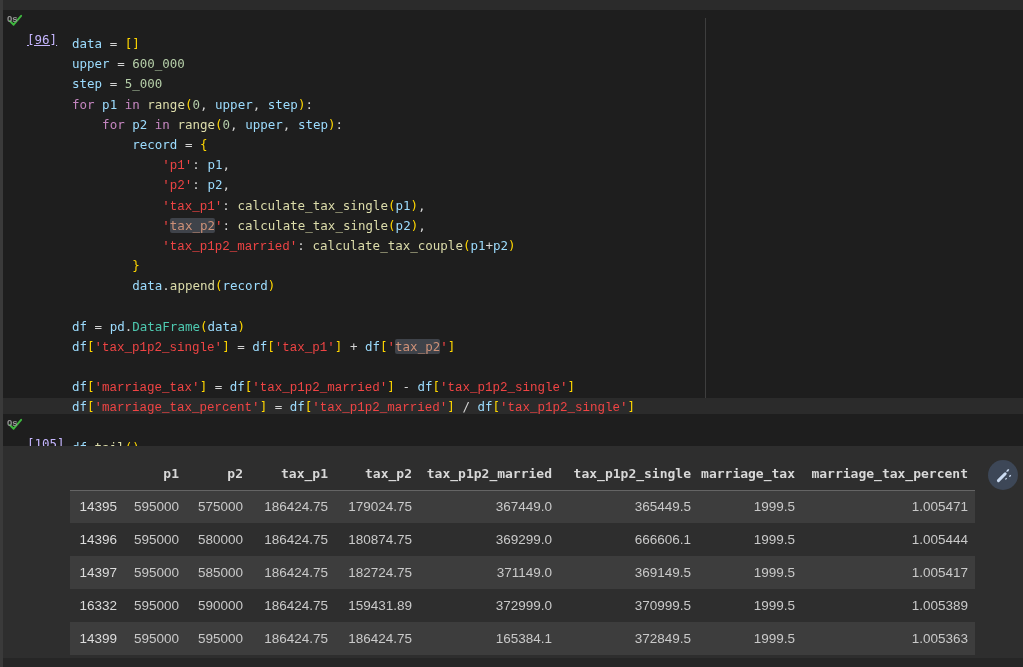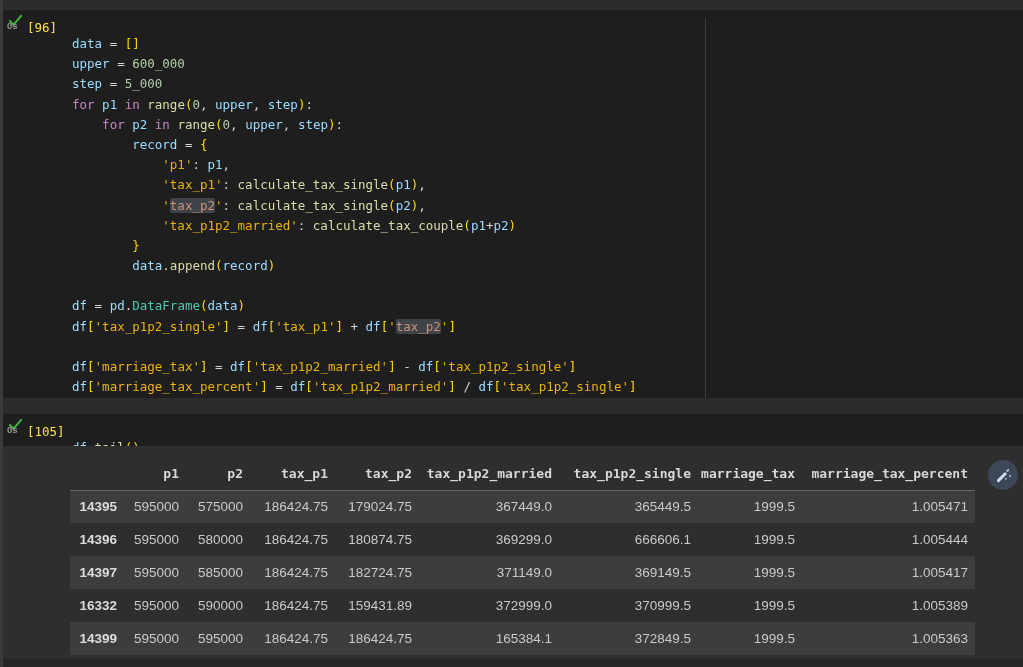"0s" .dur { top: 10px -> 3px }
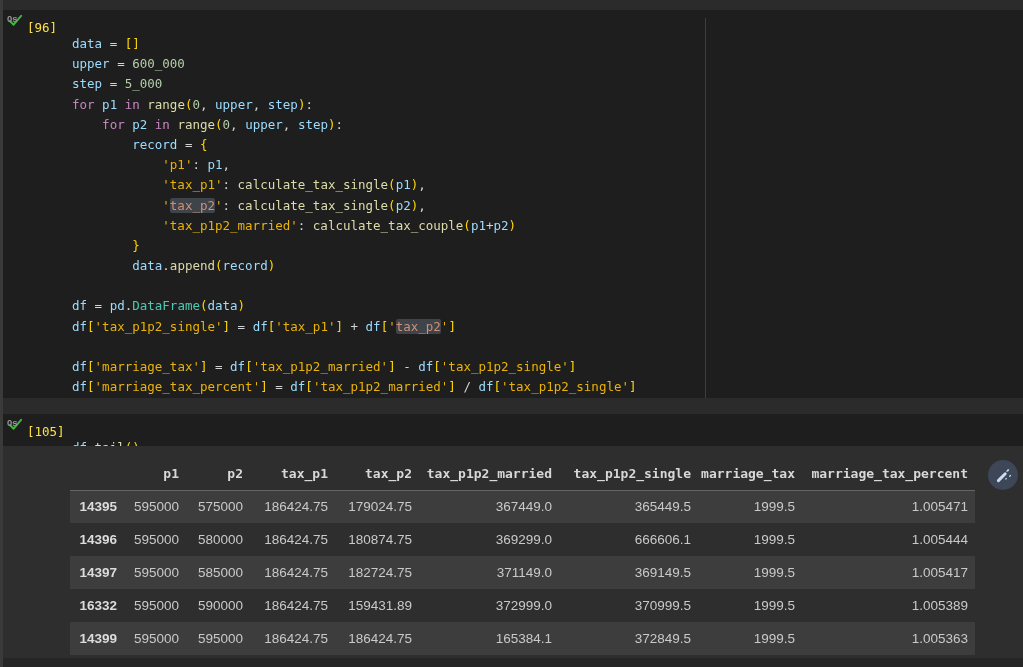"[96]" .exec { color: #fde047 -> #c4b5fd; text-decoration: none -> underline; top: 8px -> 20px }
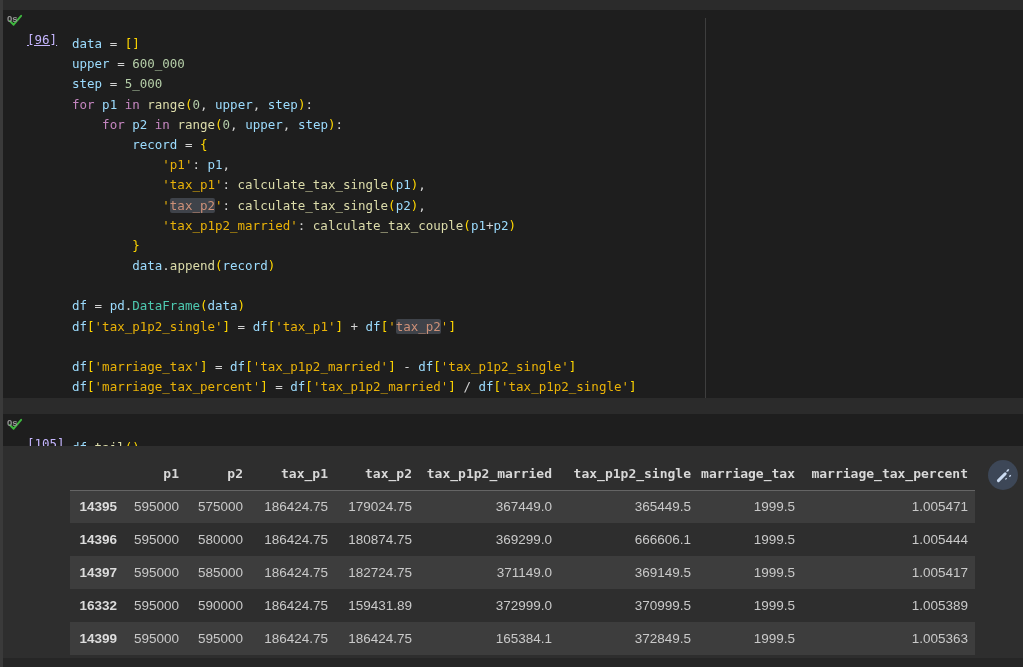"'p1'" .ts { color: #eab308 -> #ef4444; font-family: none -> Liberation Mono, monospace }
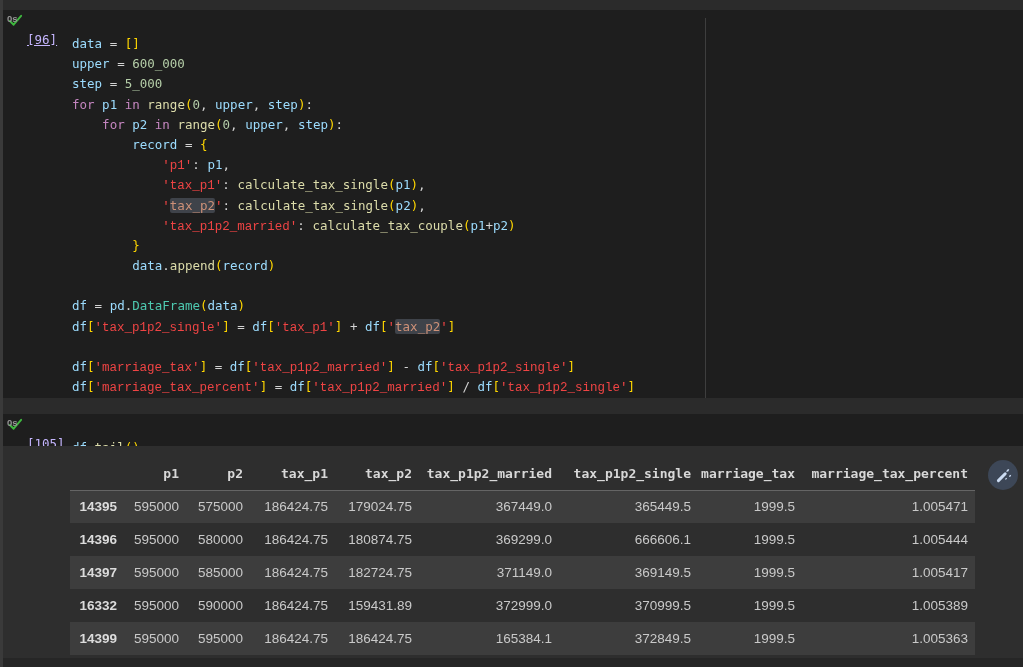"'p2': p2," div.cl { html: none -> <div><span> </span><span>'p2'</span><span>: </span><span>p2</span><span>,</span></div> }
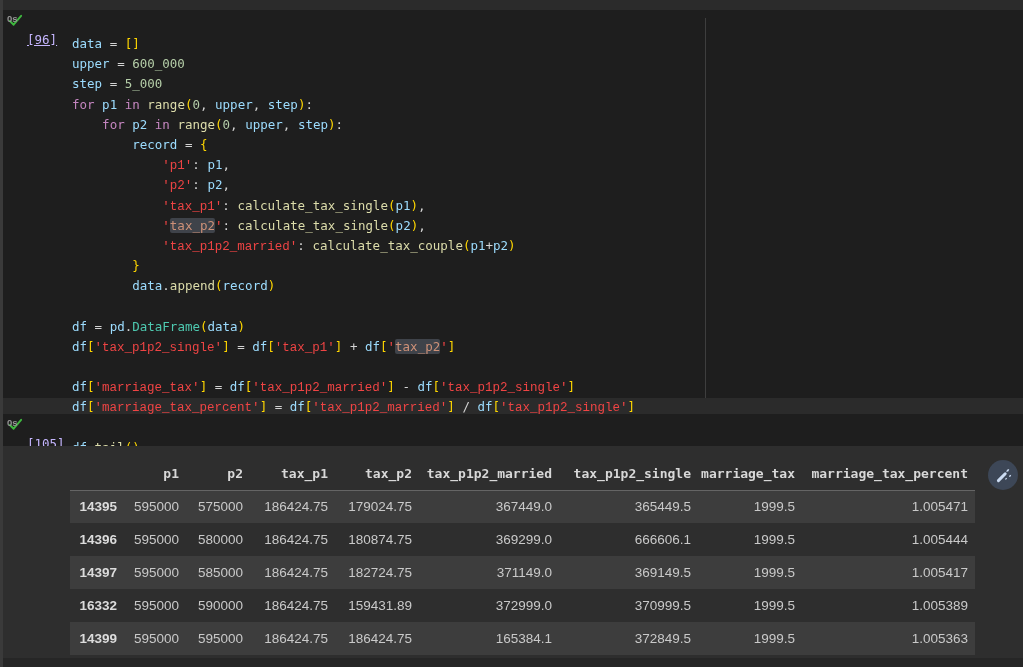"14395" table.df td.idx { font-weight: bold -> normal }
